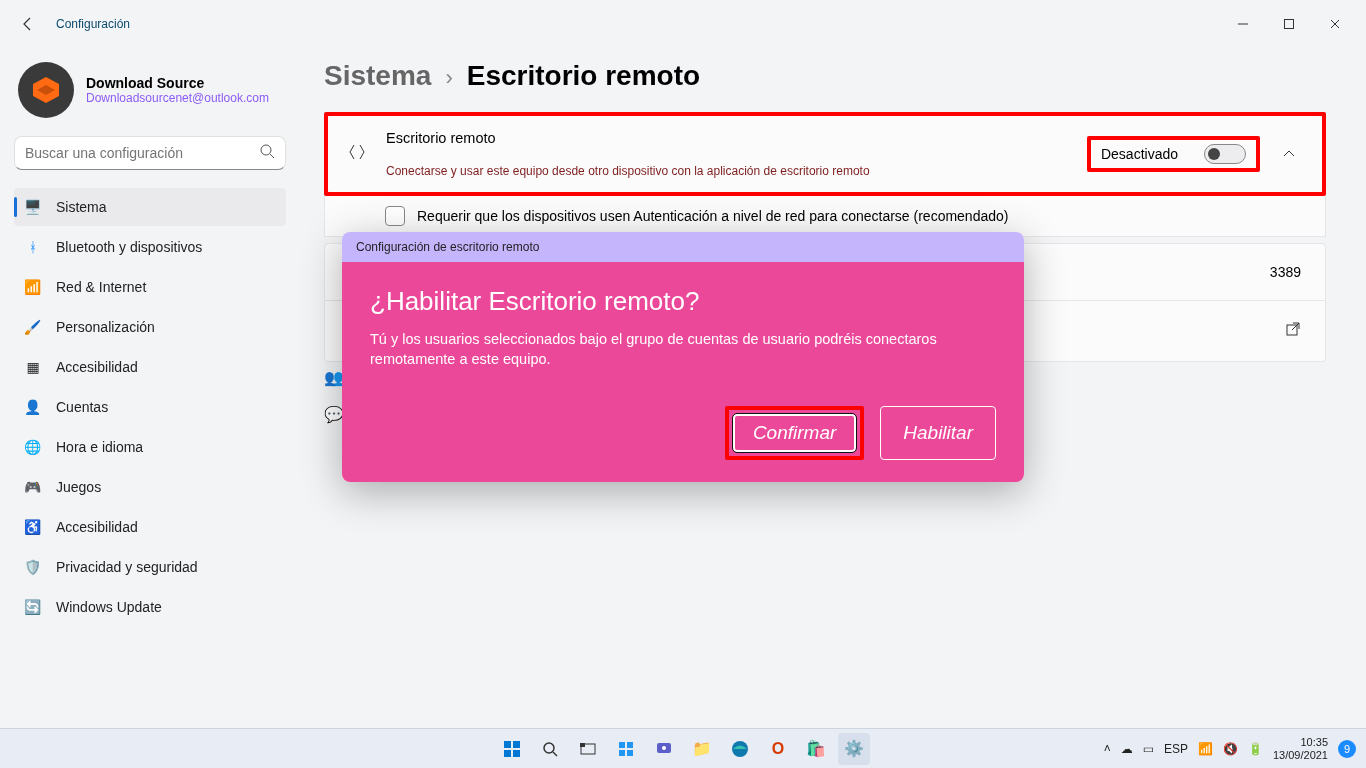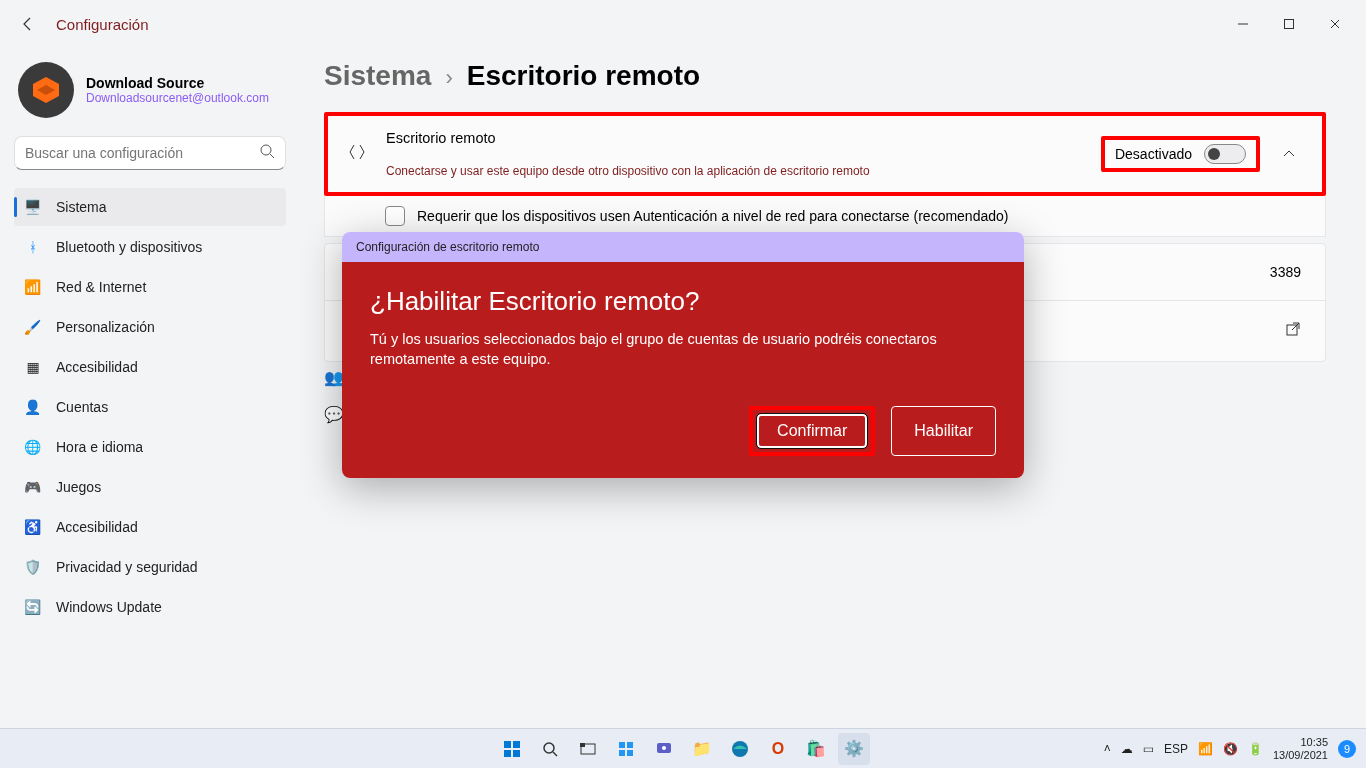"Configuración" .titlebar-title { color: #7f1d1d -> #0c4a6e; font-size: 15px -> 12px }
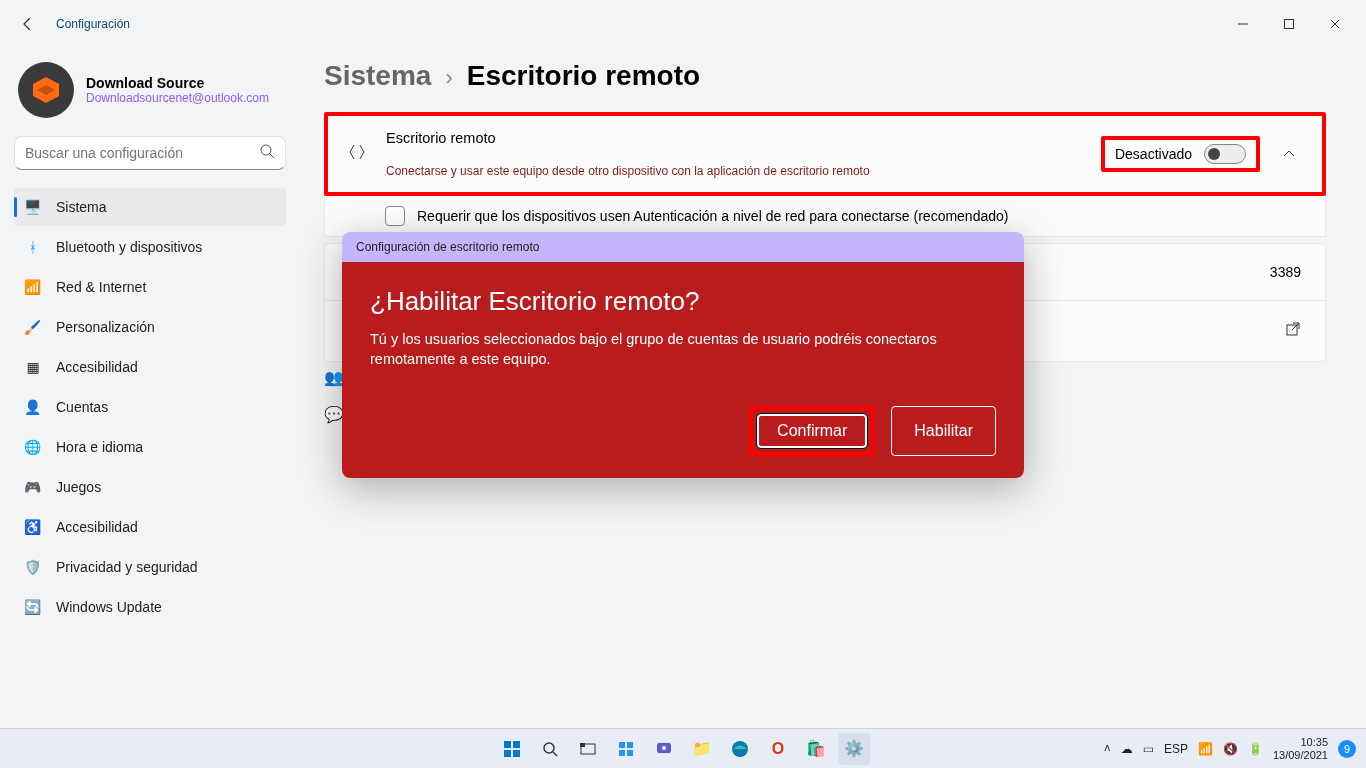"Desactivado" .toggle-group { gap: 12px -> 26px }
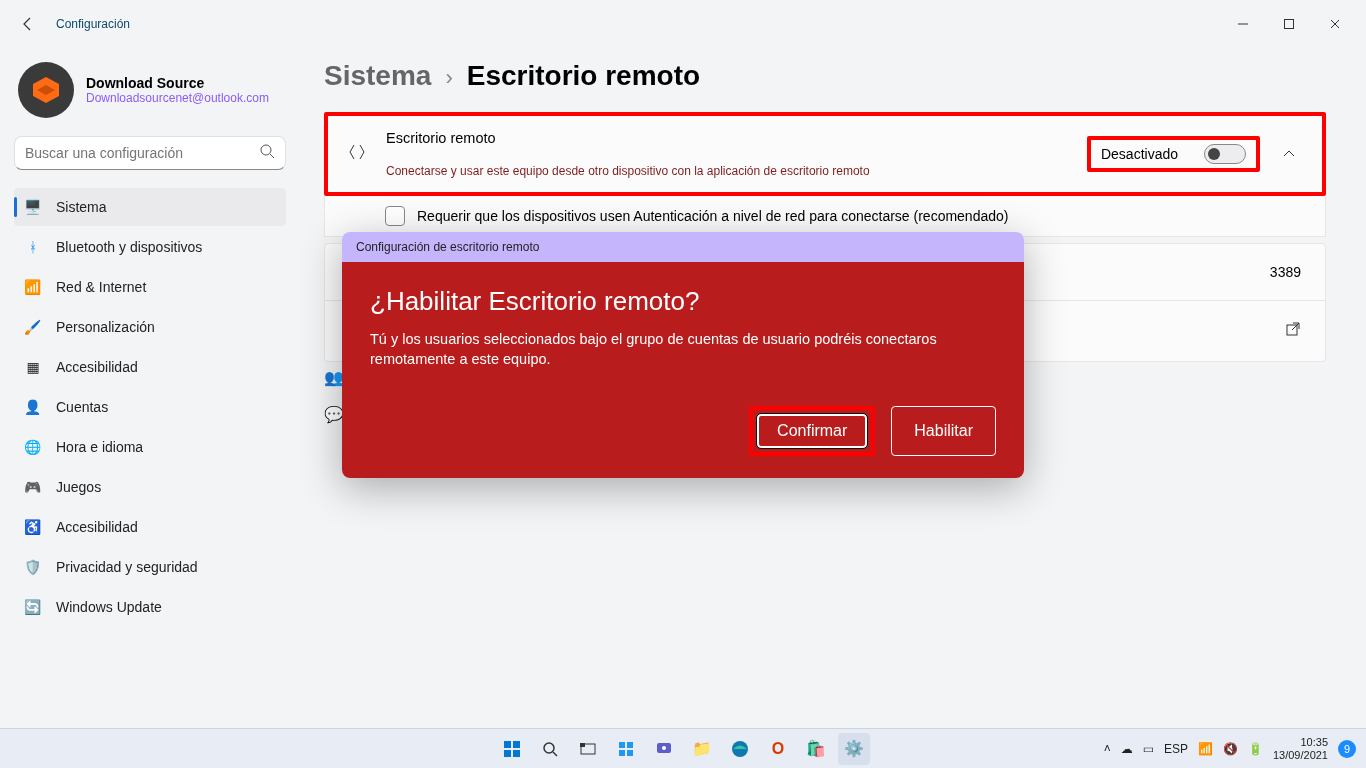"¿Habilitar Escritorio remoto?" .dialog-body { background: #b91c1c -> #ec4899 }
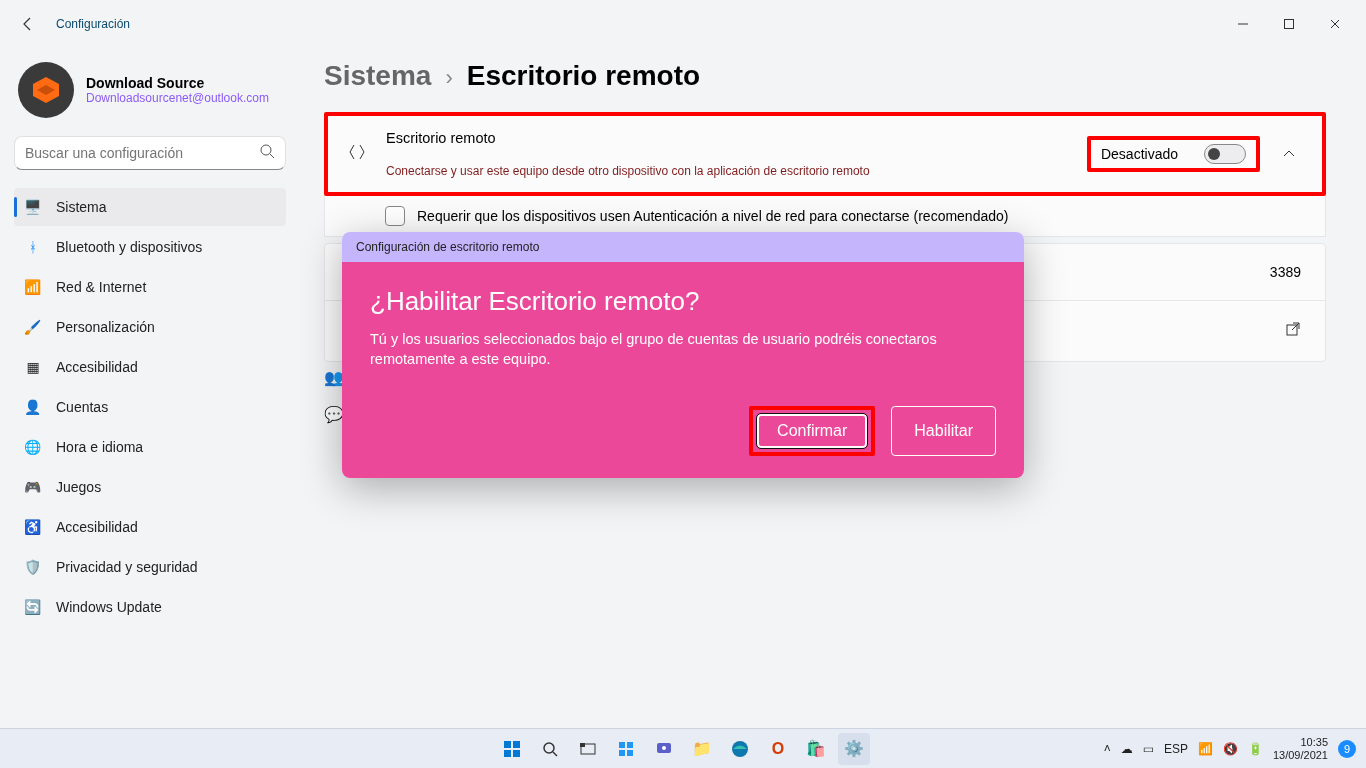"Confirmar" .dbtn { font-size: 16px -> 19px; font-style: none -> italic }
